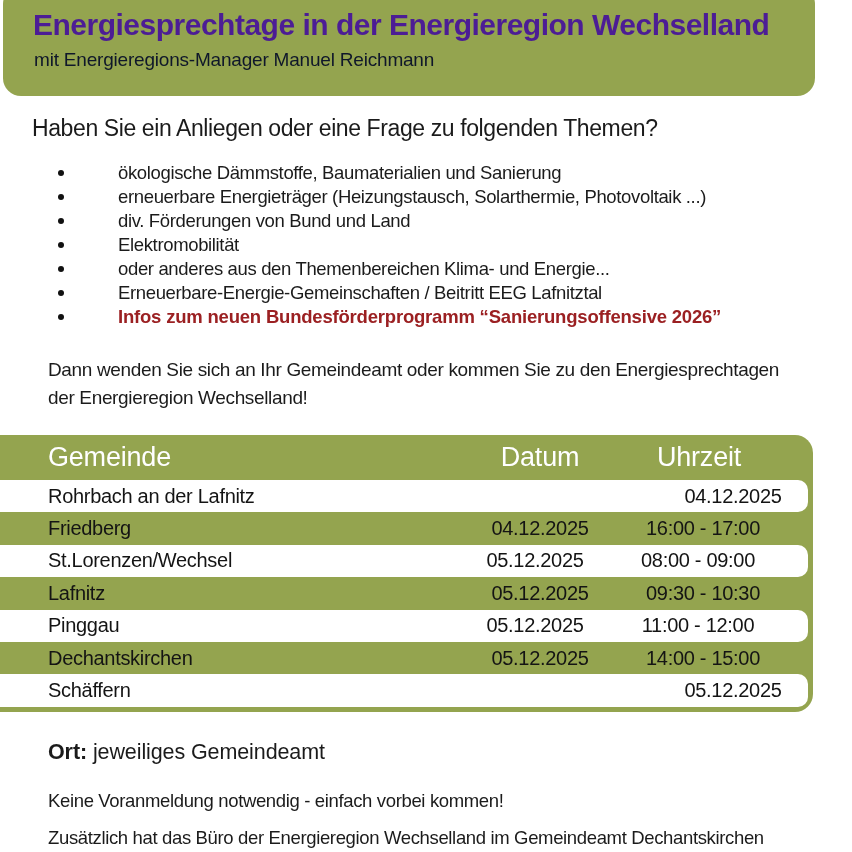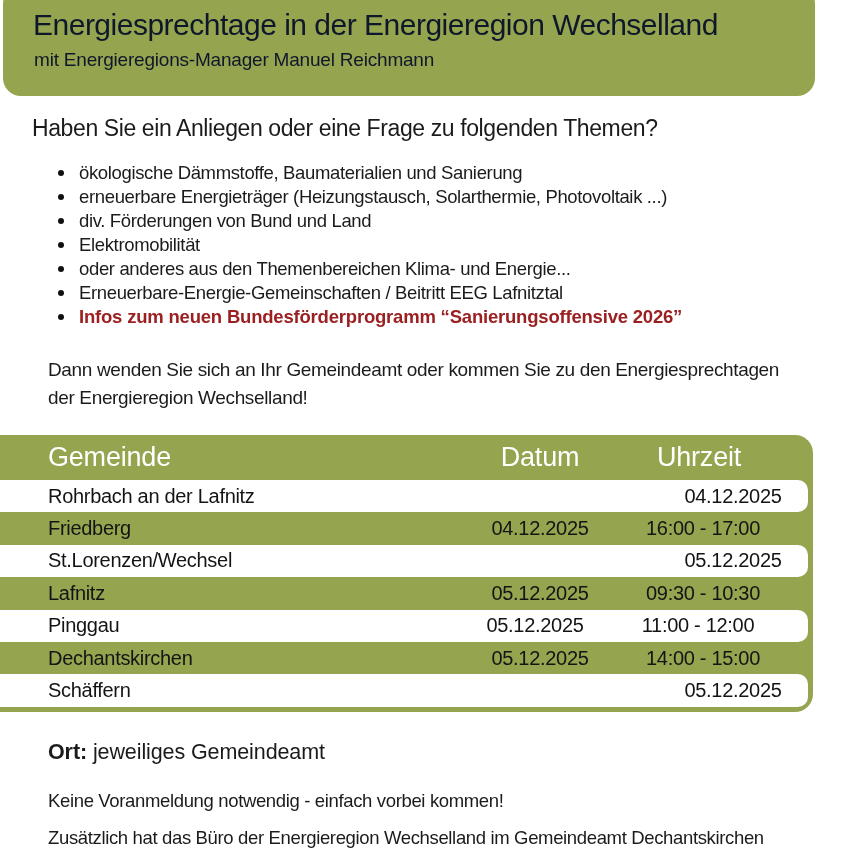"Energiesprechtage in der Energieregion" .header-title { color: #0f172a -> #4c1d95; font-weight: none -> bold }
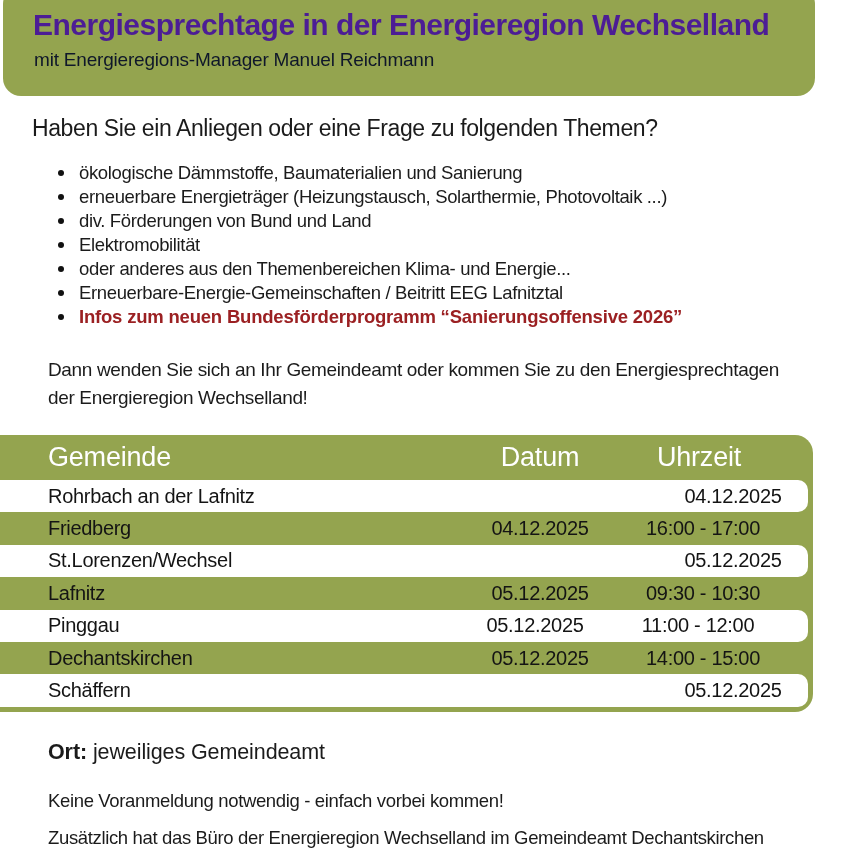"ökologische Dämmstoffe, Baumaterialien" .topic { gap: none -> 39px }
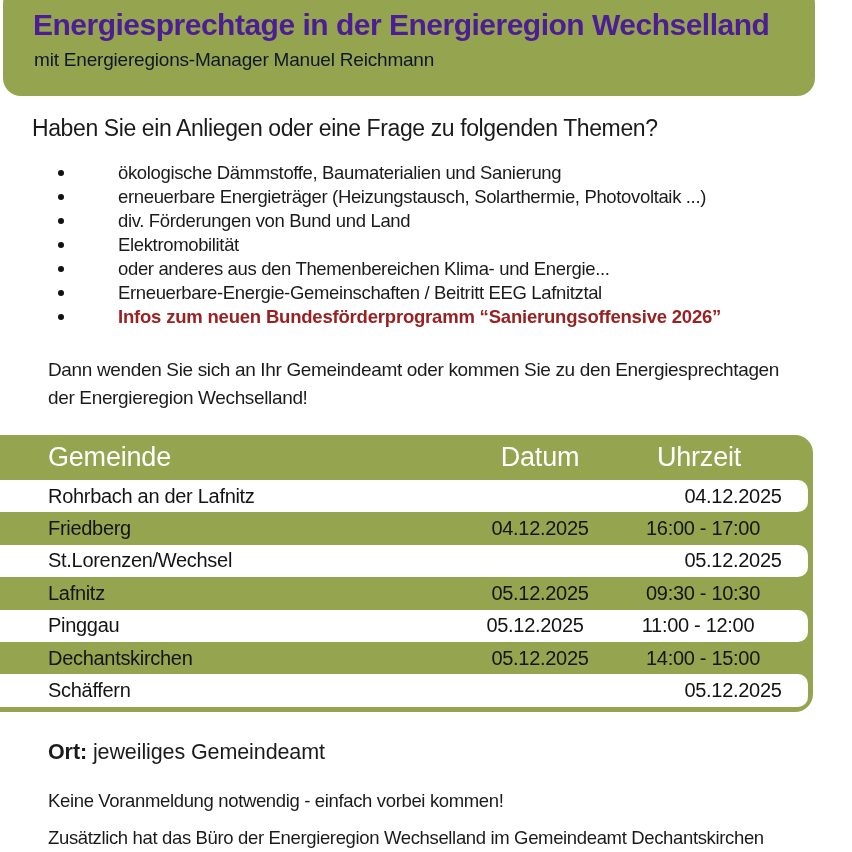"08:00 - 09:00" div.col-u { html: none -> <div>08:00 - 09:00</div> }
